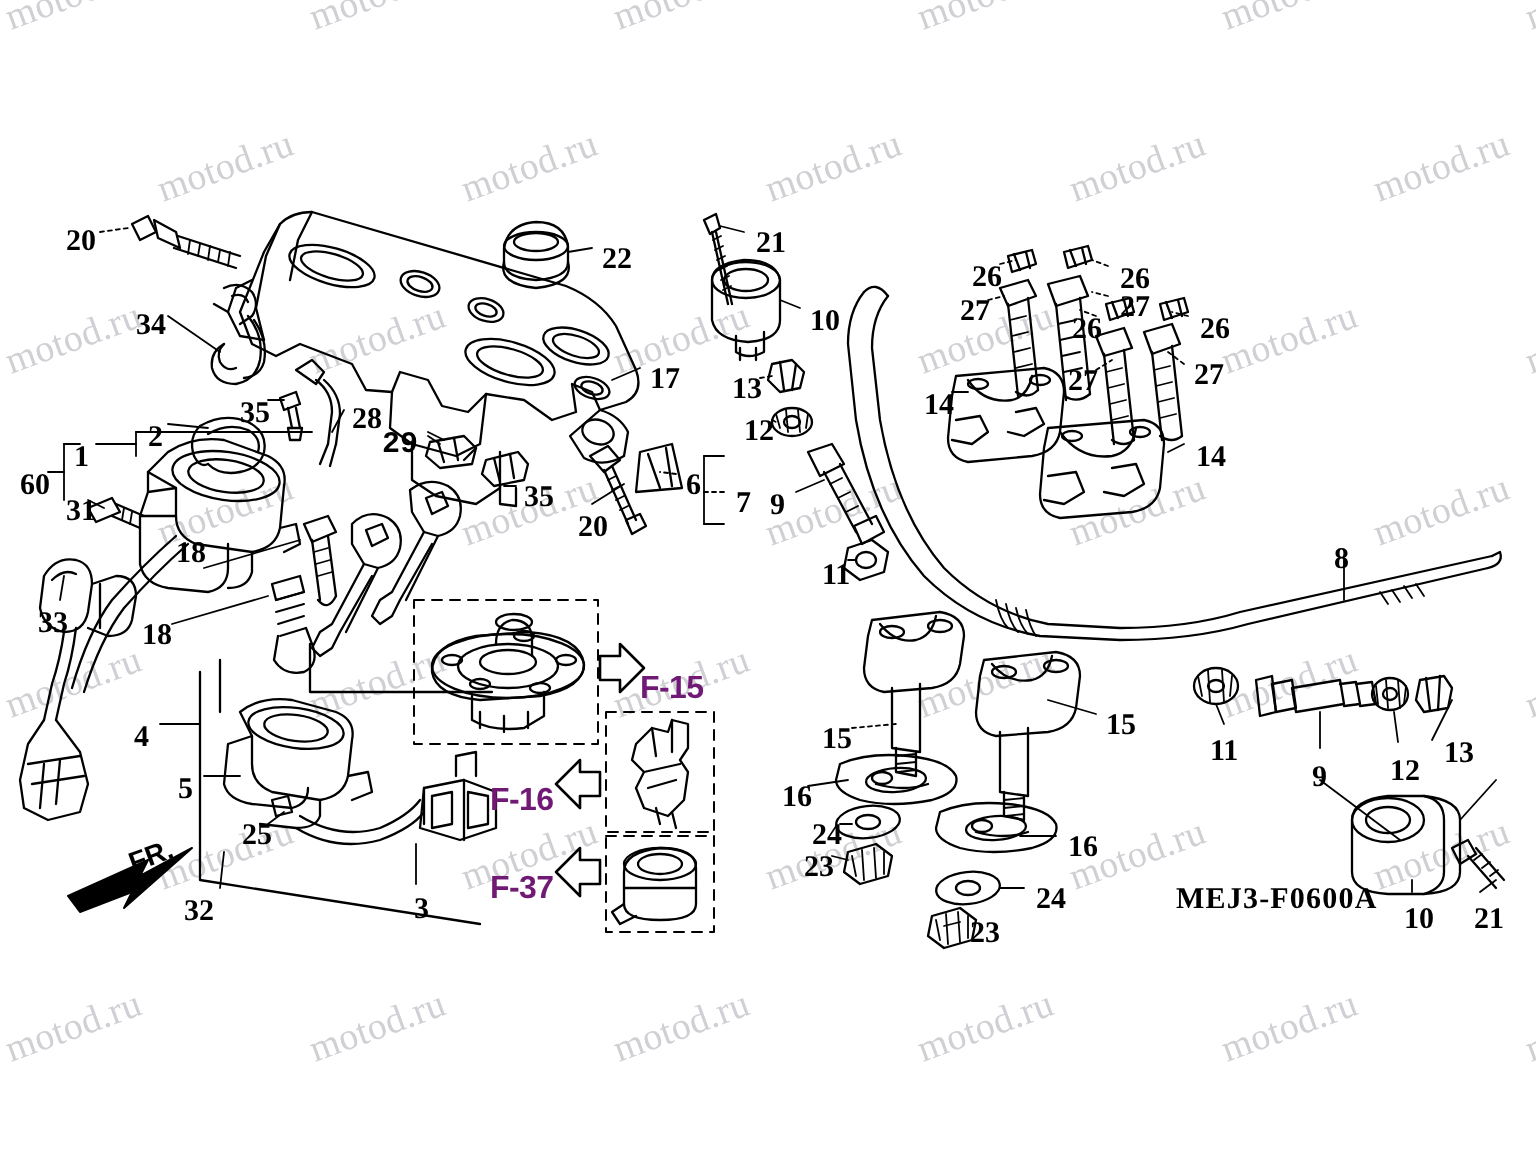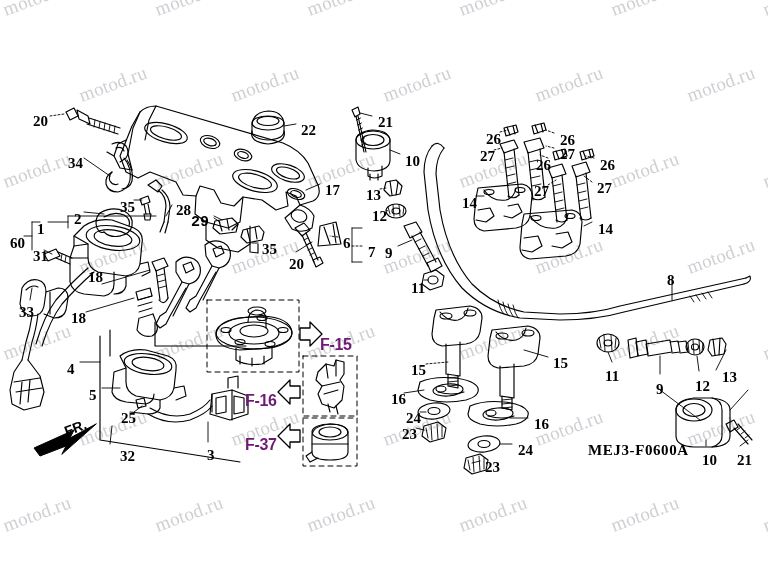"32" div.lab { left: 120px -> 92px }
